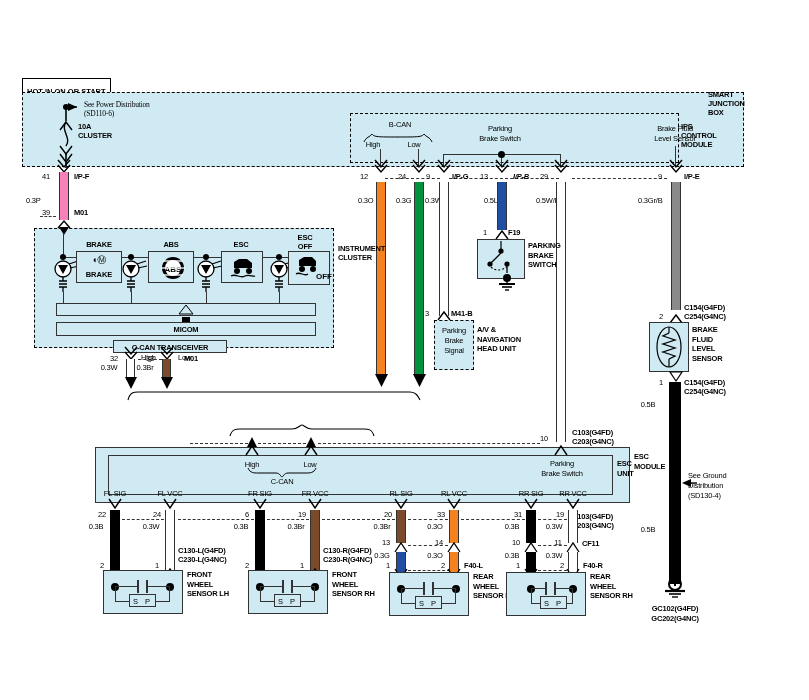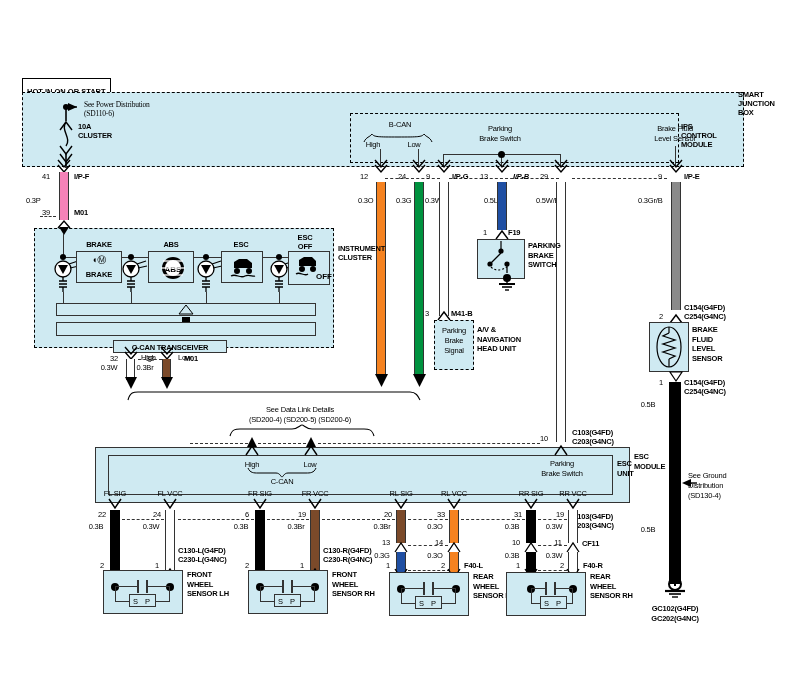"SMART" div.t { margin-left: 30px -> none }
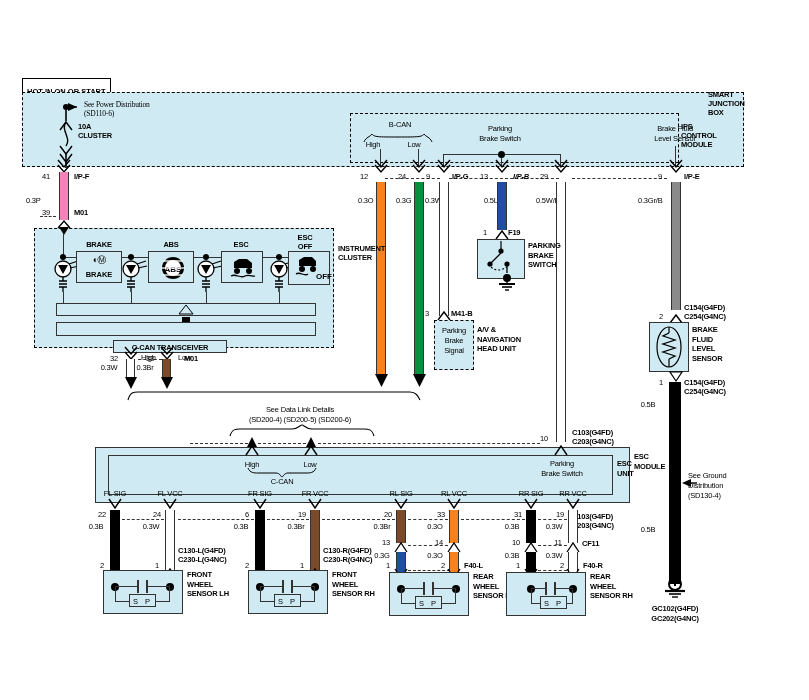"MICOM" div.t { html: none -> <div>MICOM</div> }
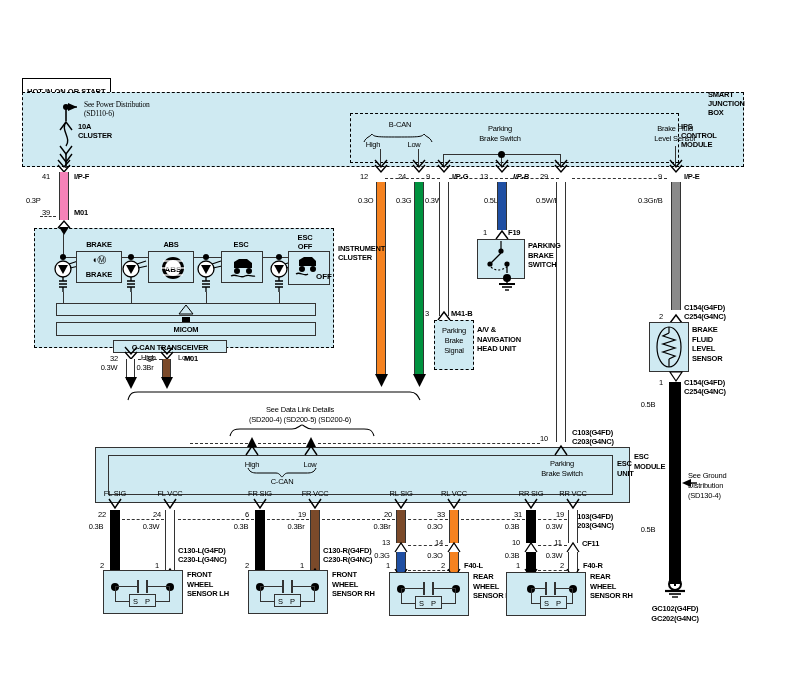"See Data Link Details" div.t { html: <div>See Data Link Details (SD200-4) (SD200-5) (SD200-6)</div> -> none }
